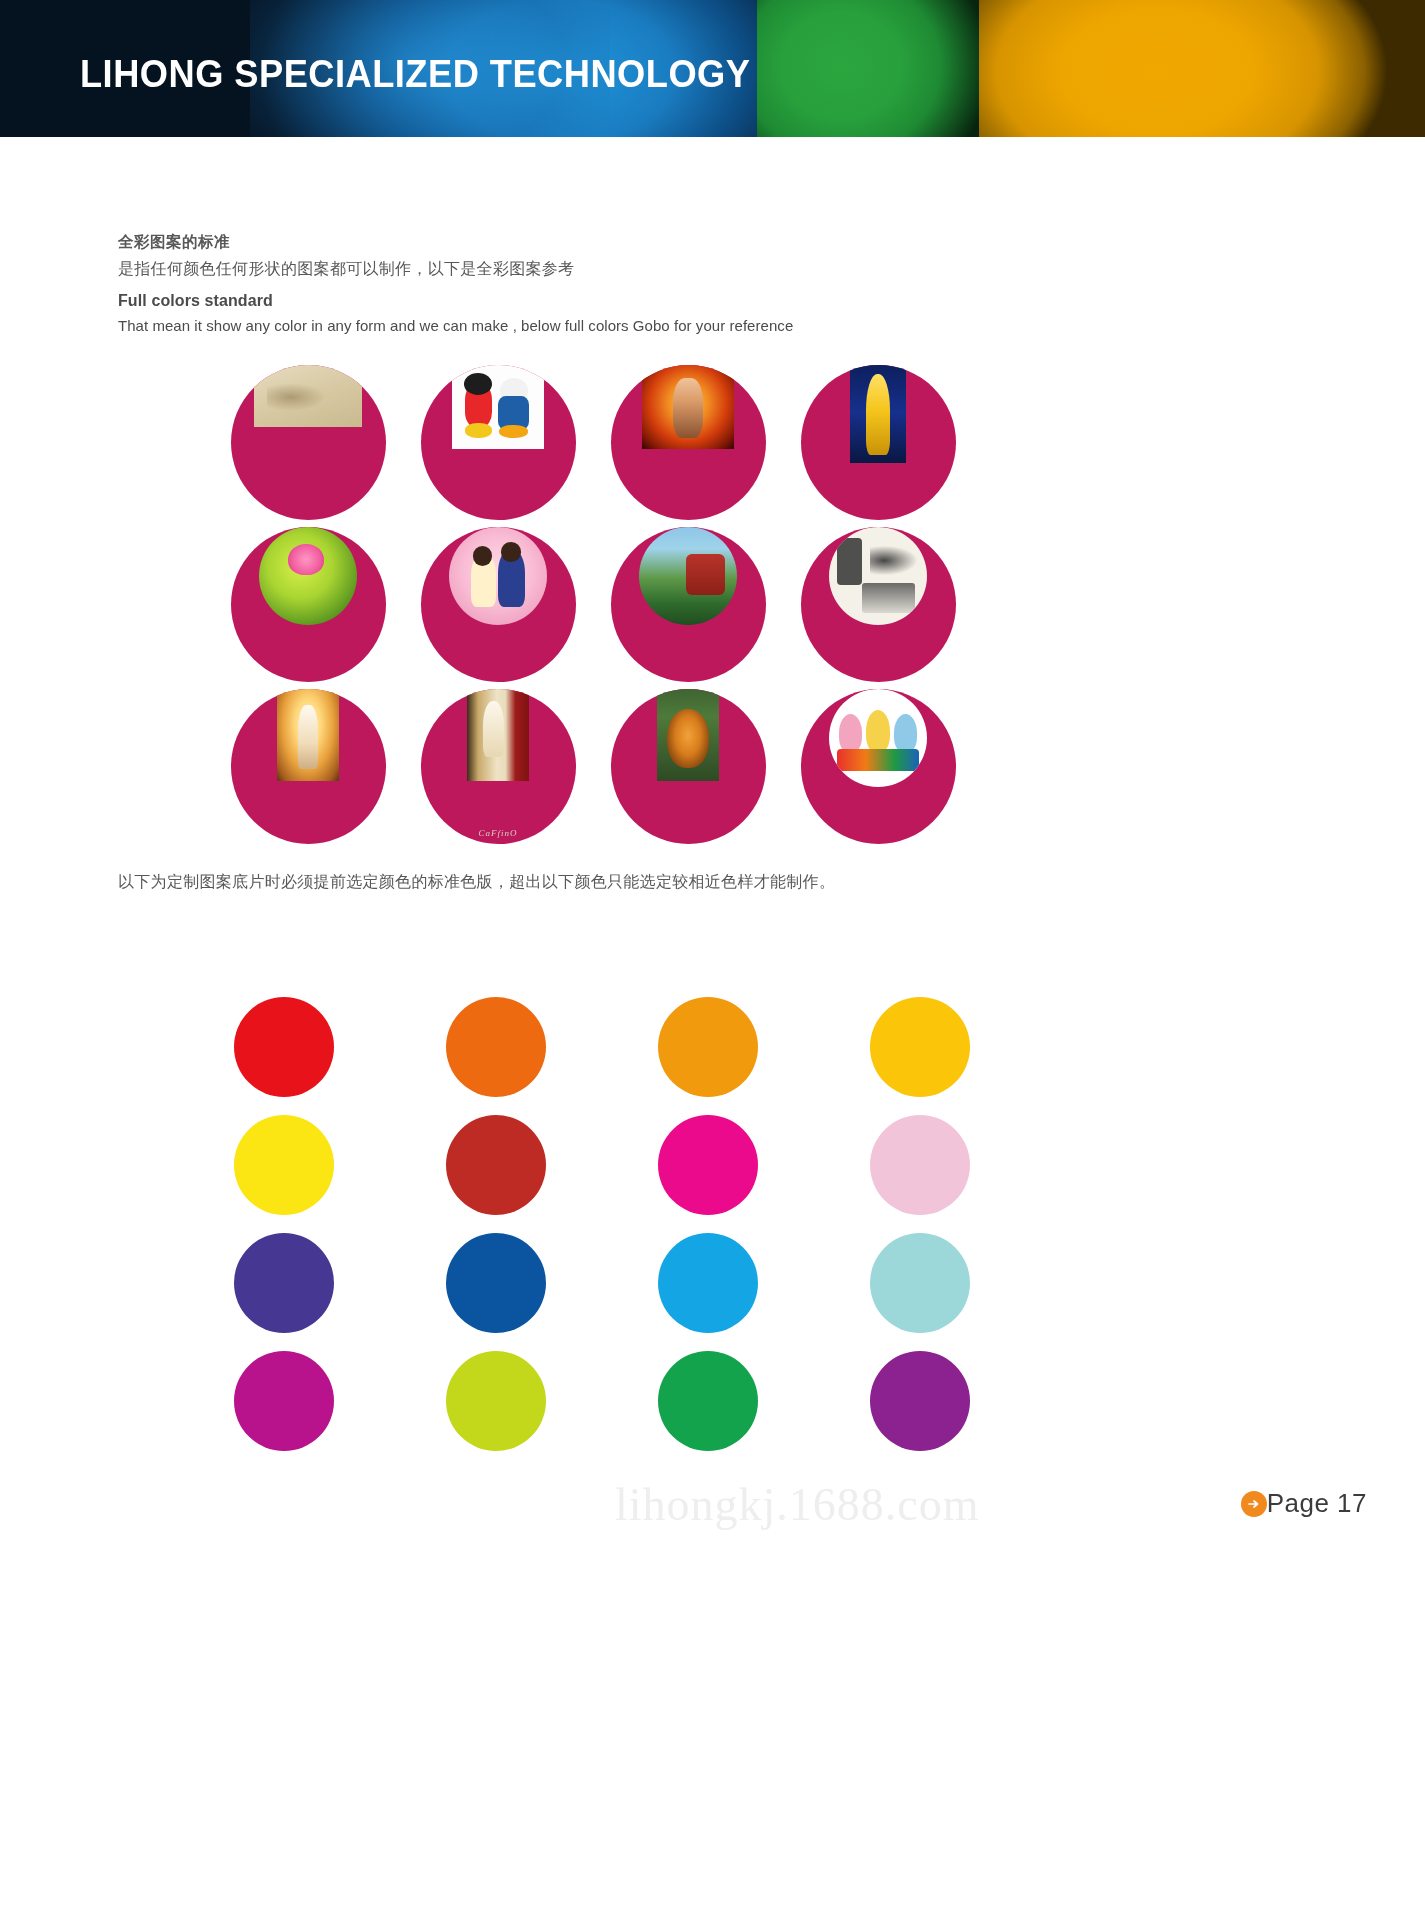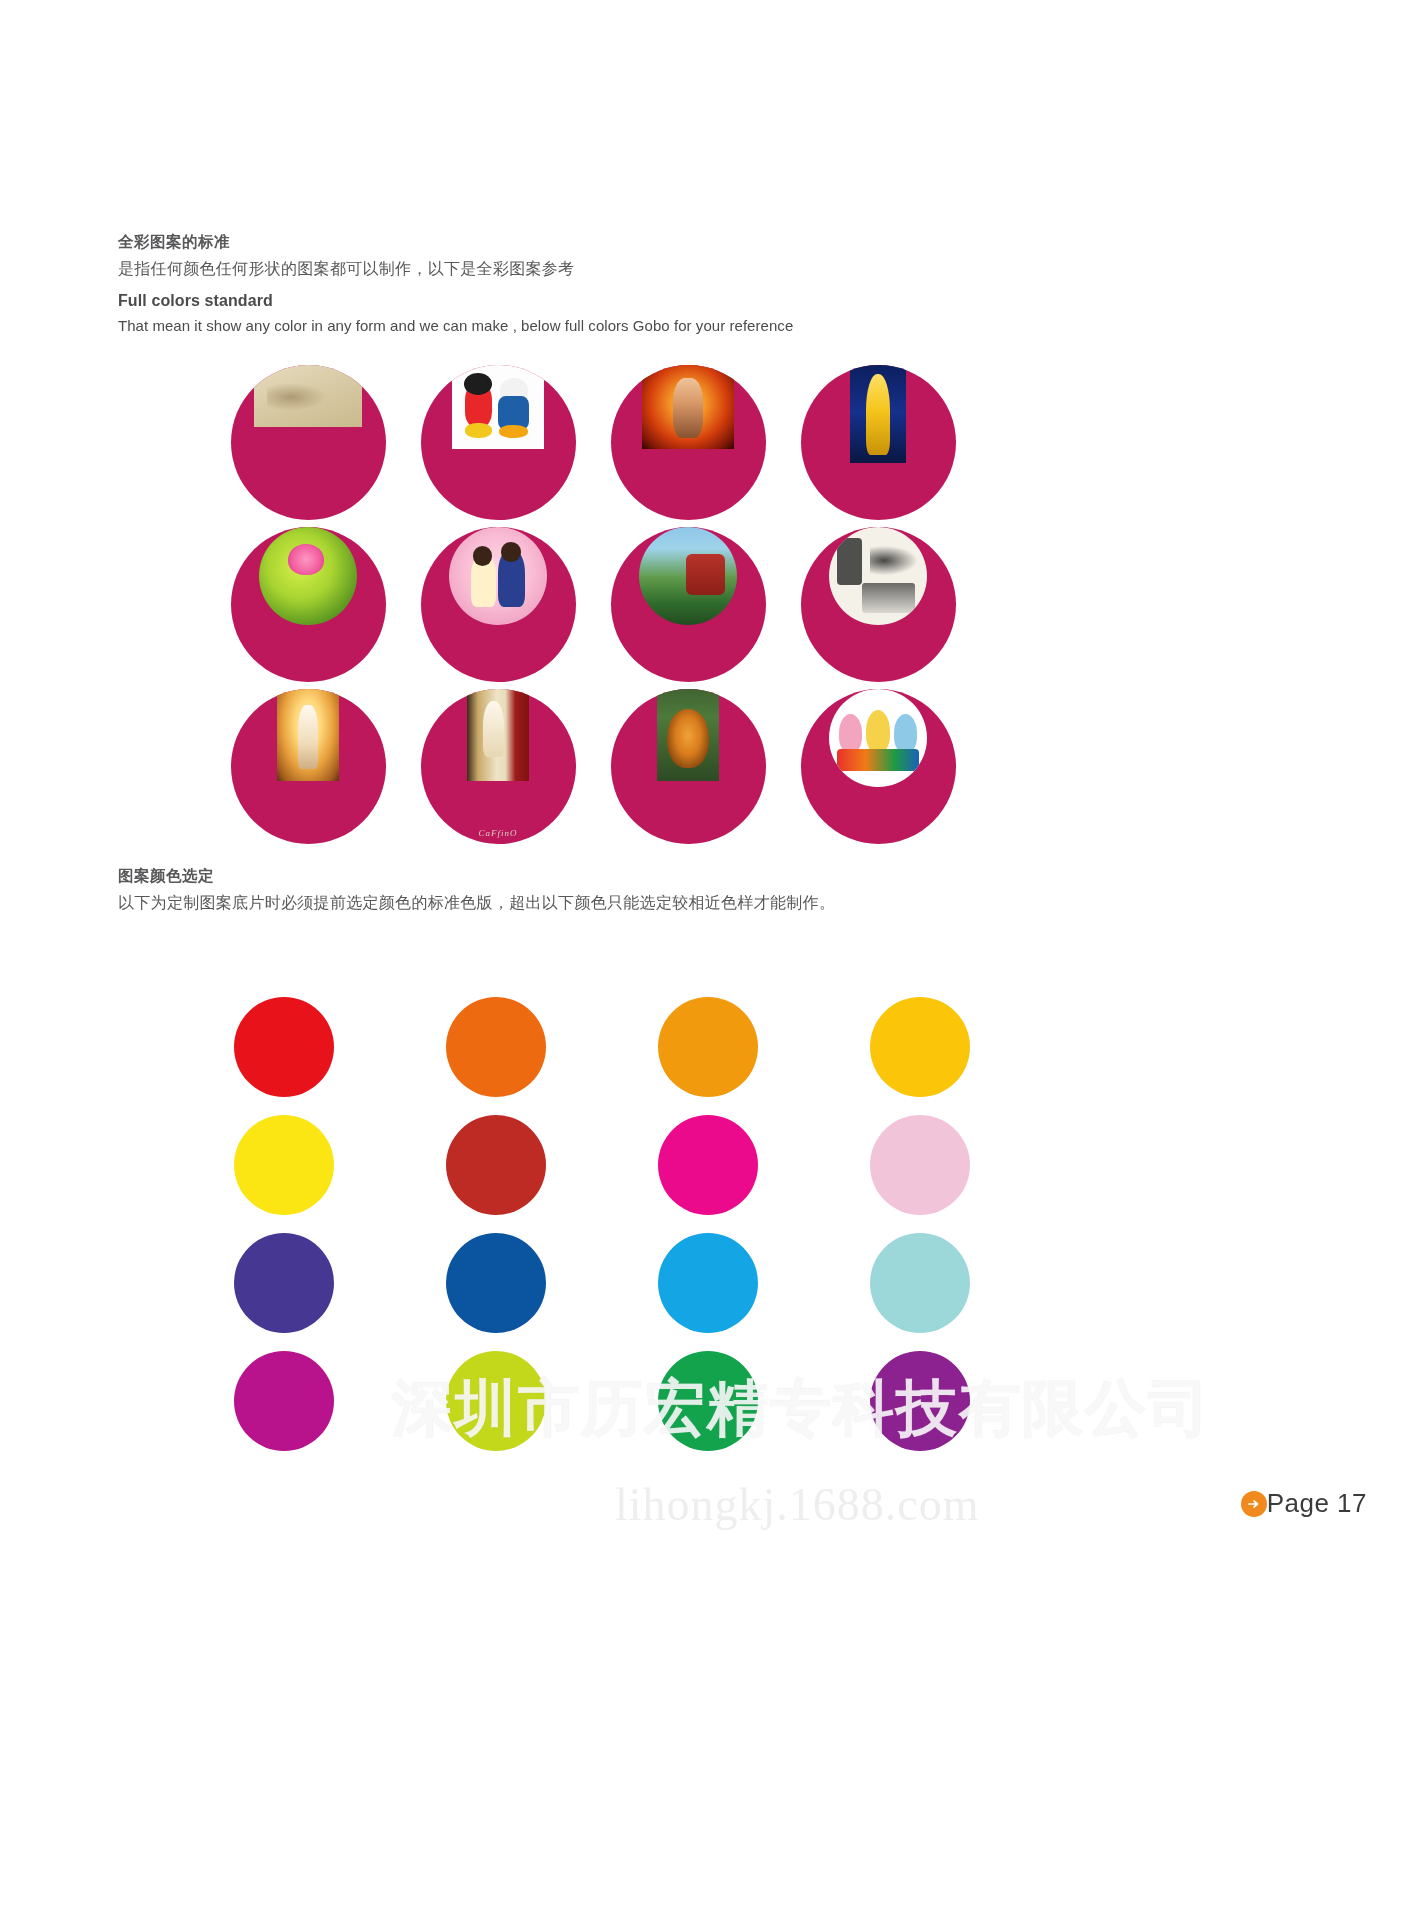"LIHONG SPECIALIZED TECHNOLOGY" div.banner { html: none -> <div> <div> <div>LIHONG SPECIALIZED TECHNOLOGY</div> </div> <div></div> <div></div> </div> }
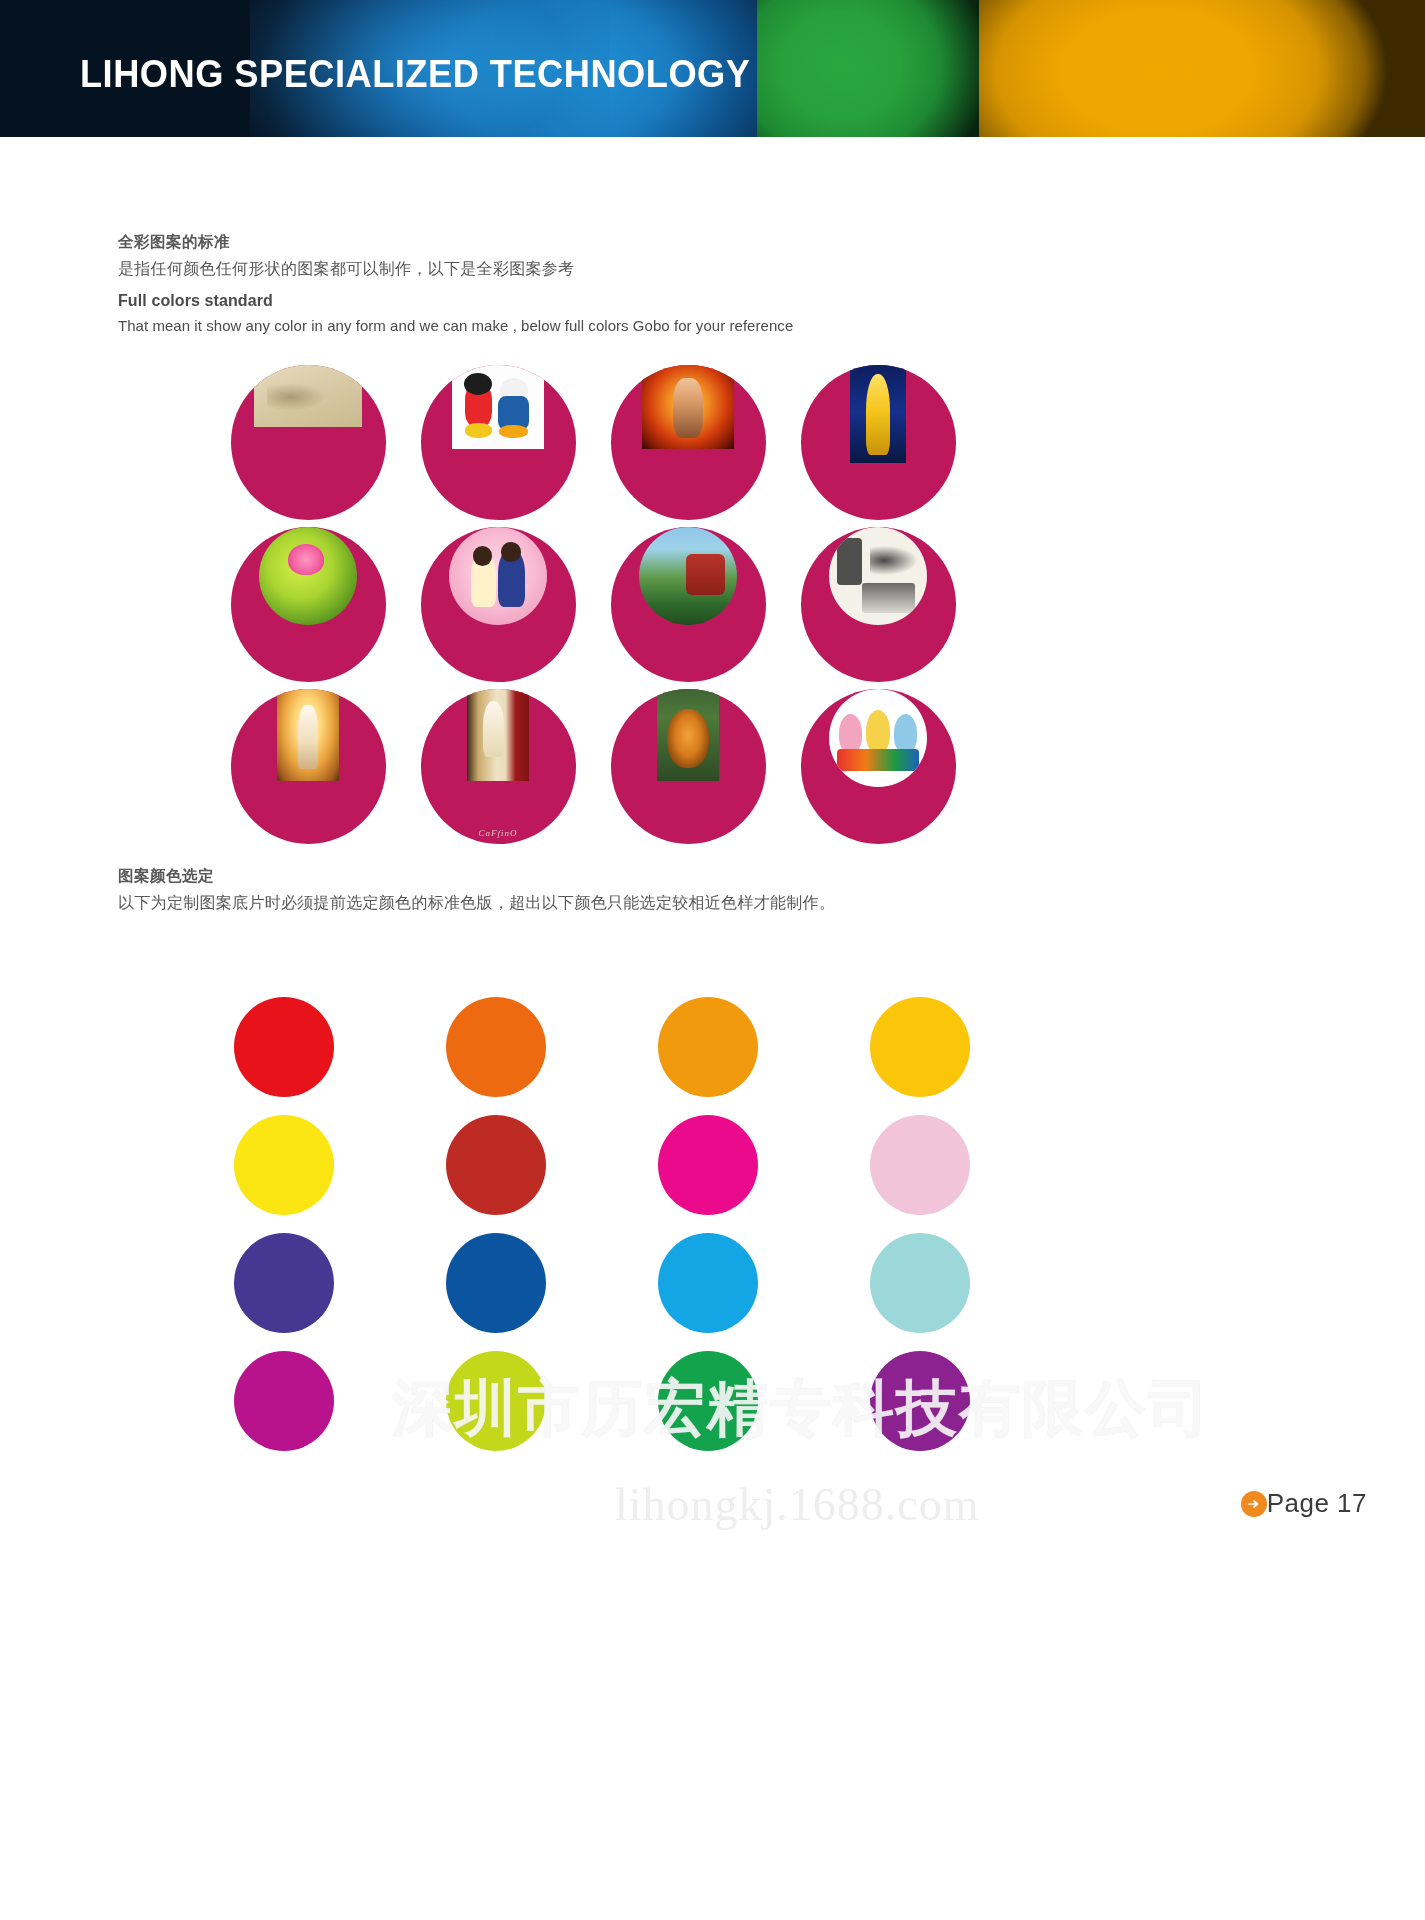"图案颜色选定" div.cn-head { html: <div>图案颜色选定</div> -> none }
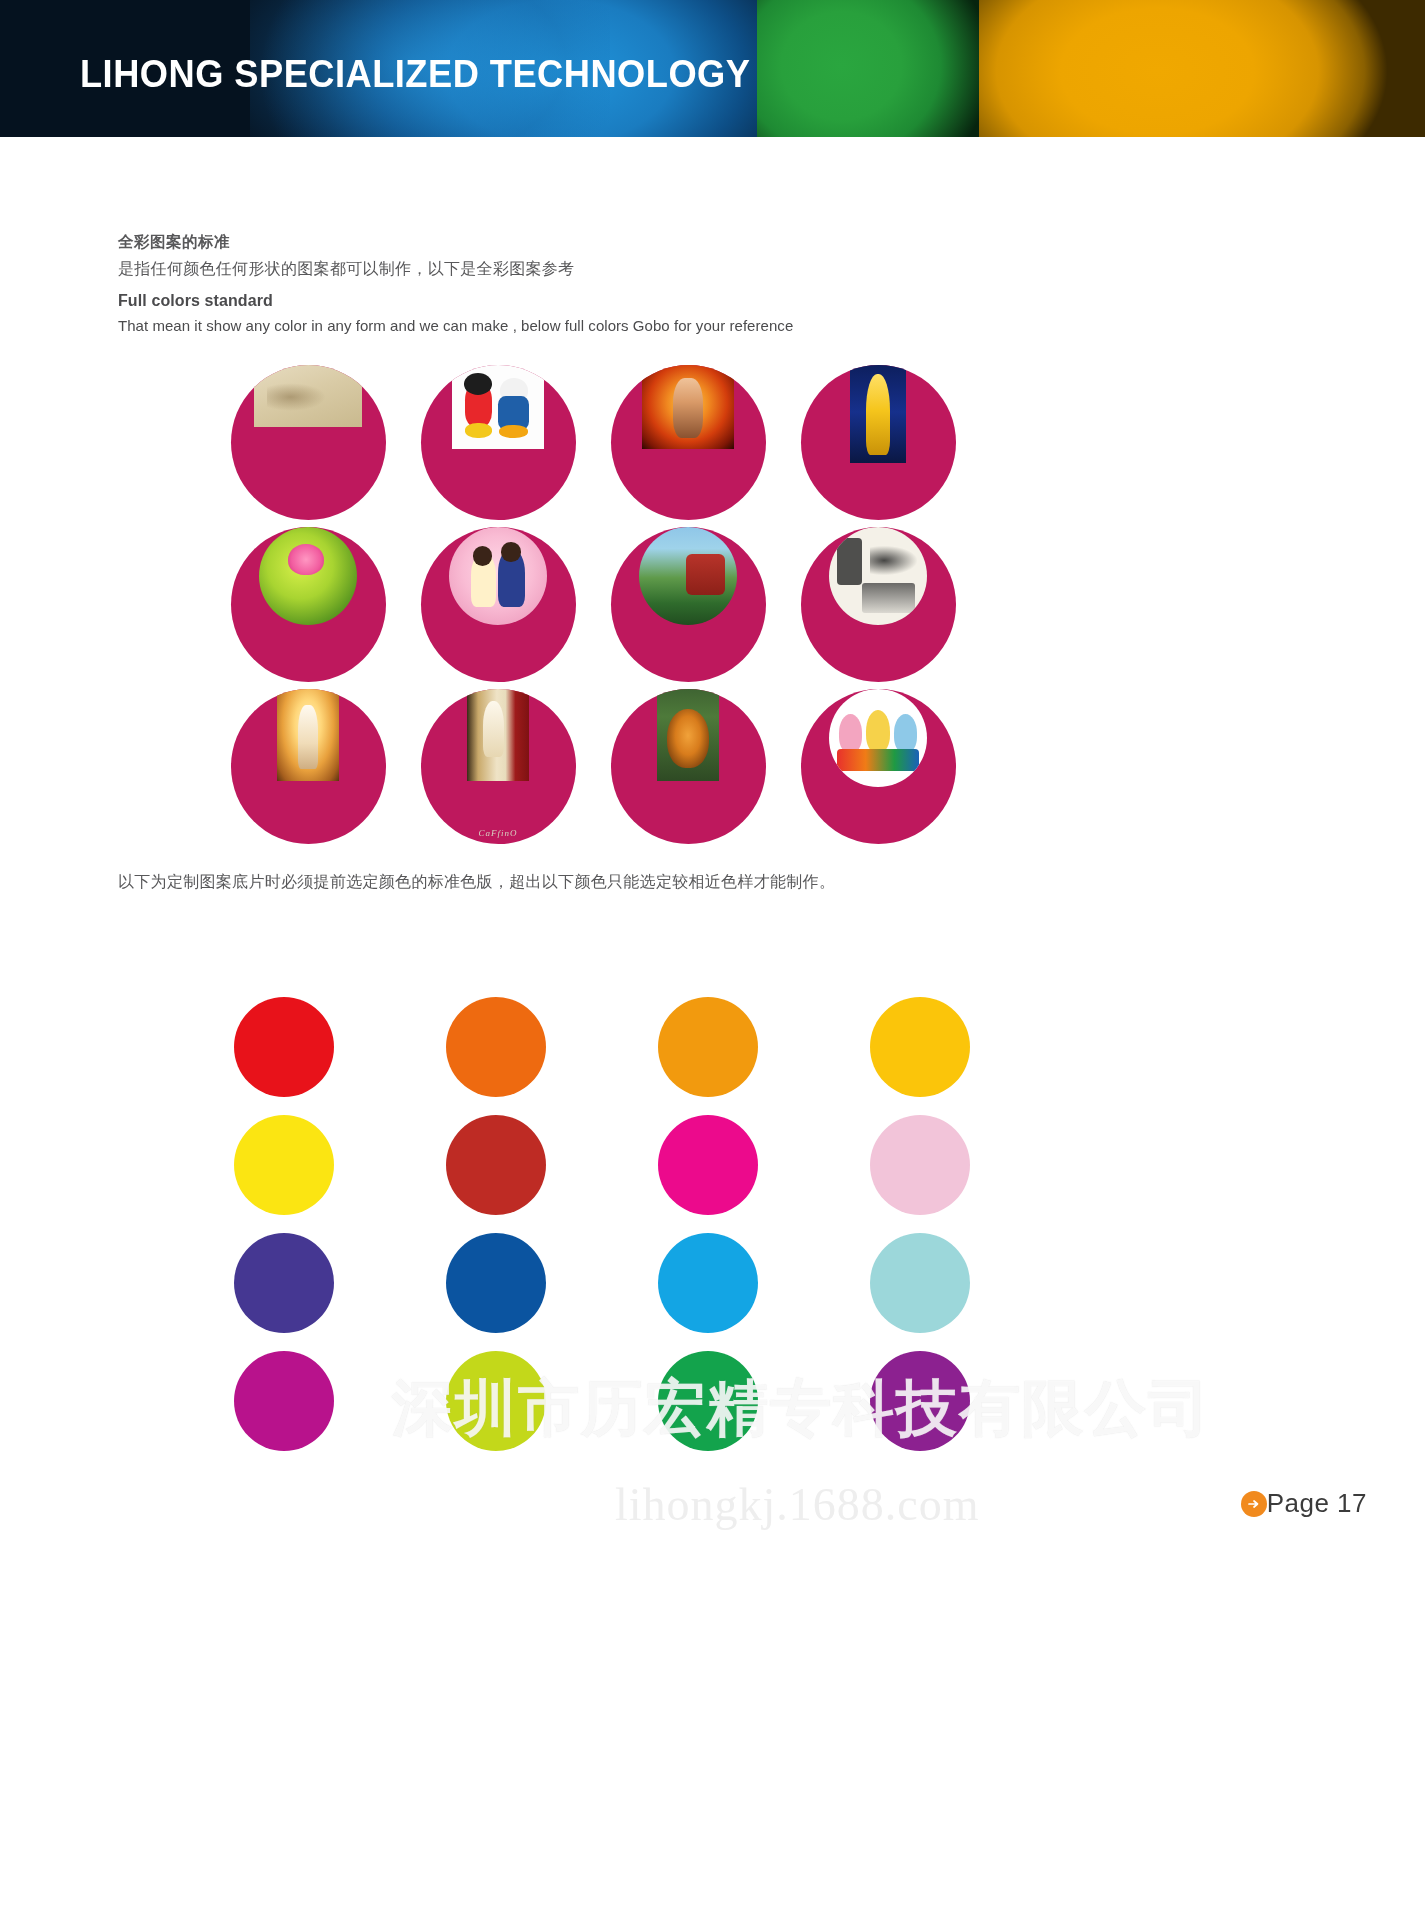"深圳市历宏精专科技有限公司" div.wm-cn { html: <div>深圳市历宏精专科技有限公司</div> -> none }
